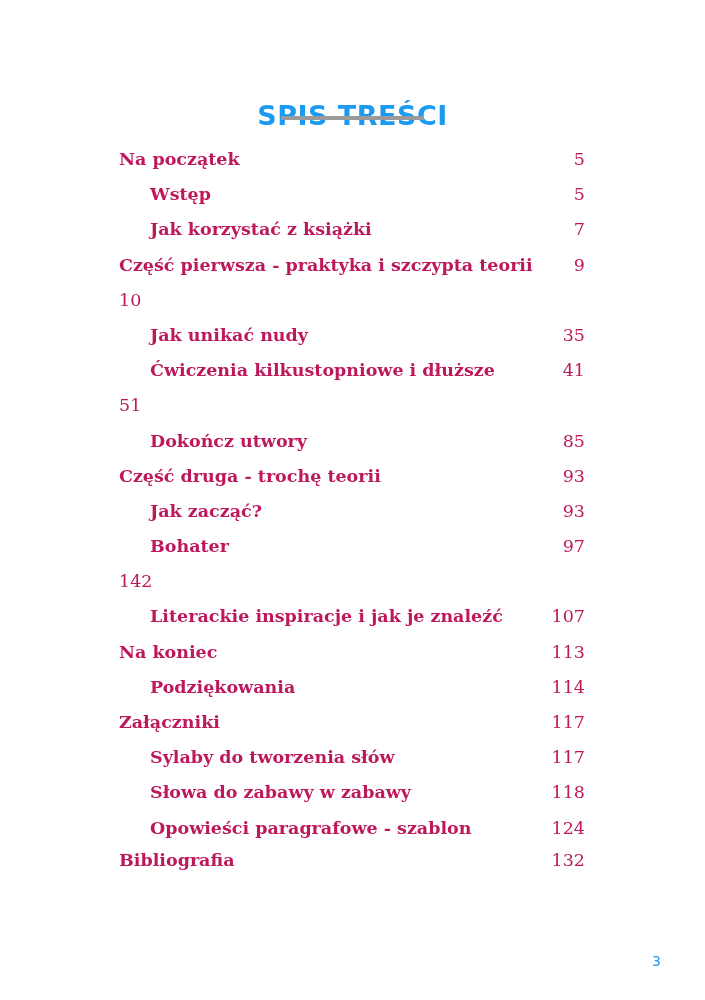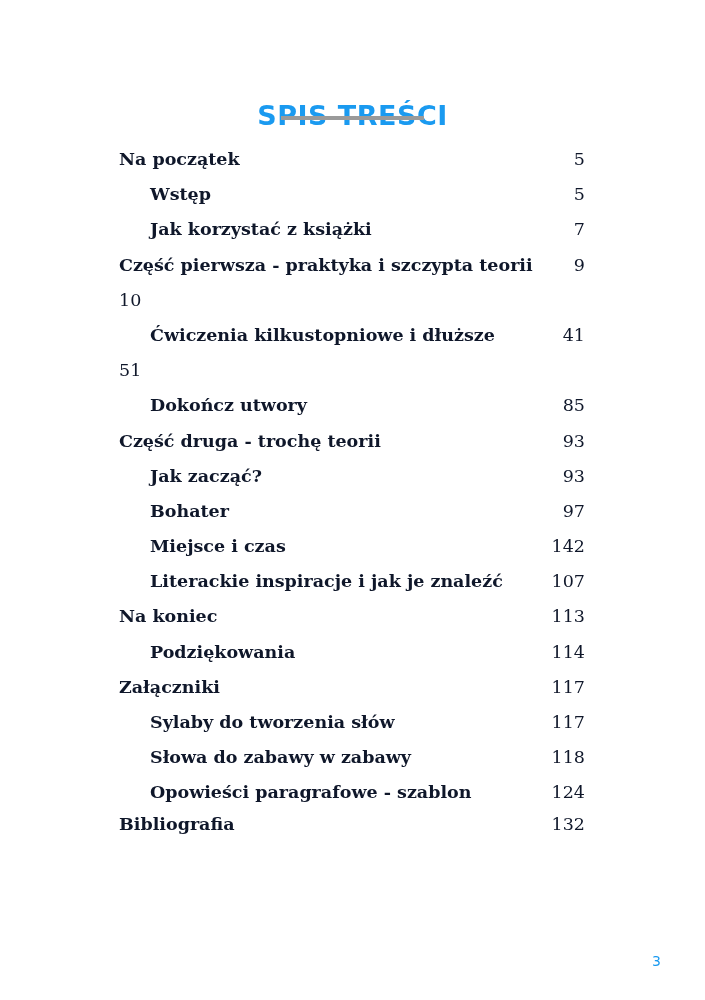"Na początek" .toc-row { color: #0f172a -> #be185d }
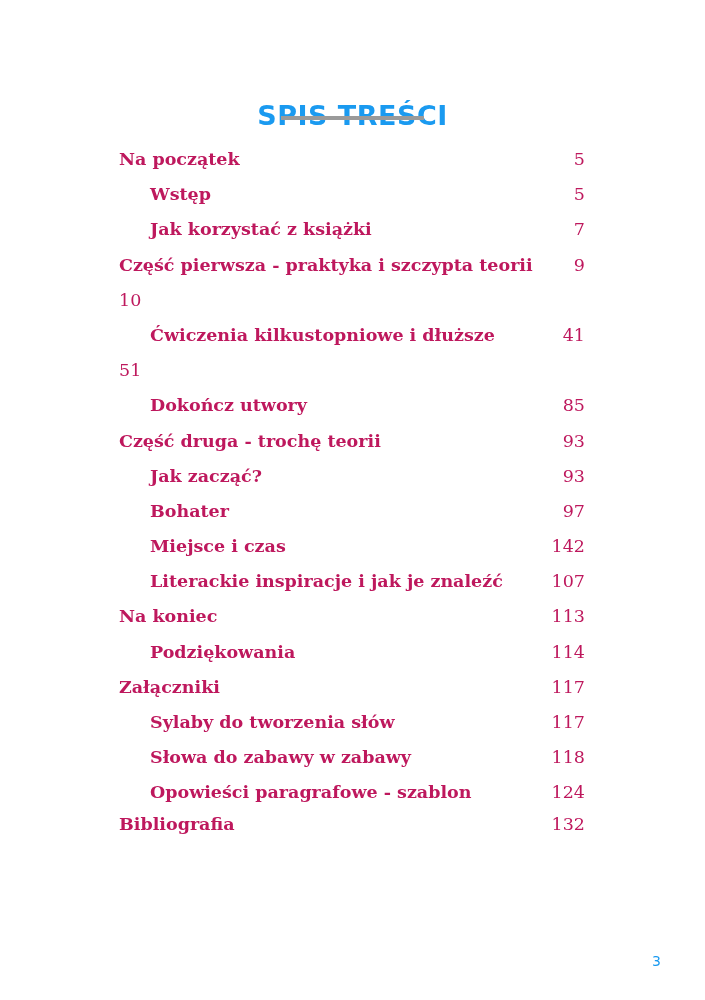"Jak unikać nudy" li.toc-row { html: none -> <li> <span>Jak unikać nudy</span> <span>35</span> </li> }
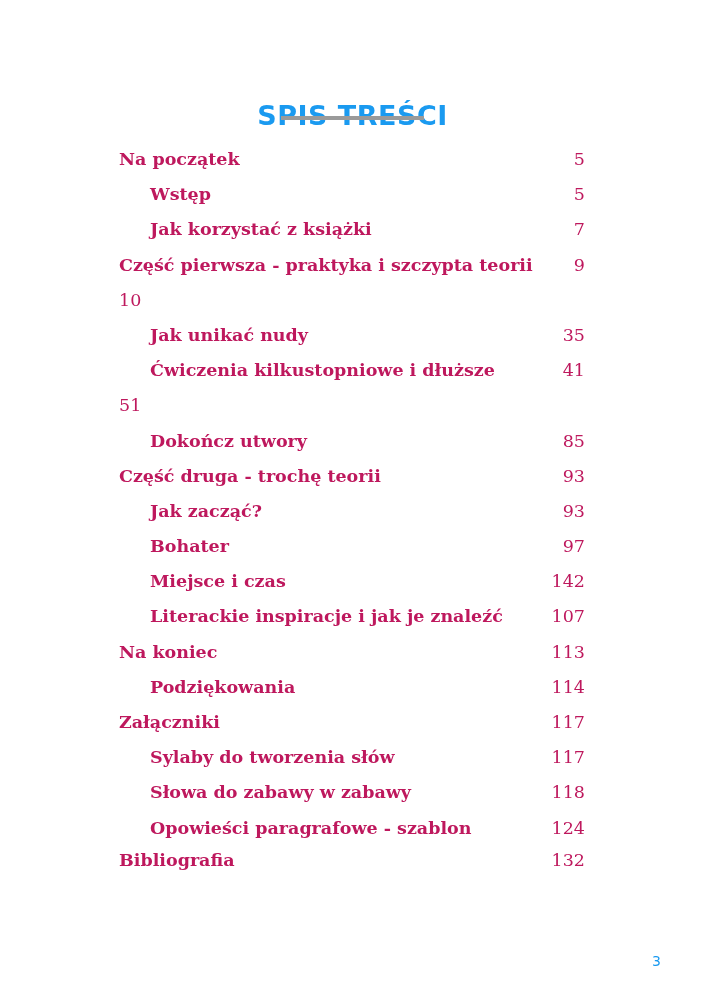"Miejsce i czas" span.toc-label { html: <span>Miejsce i czas</span> -> none }
